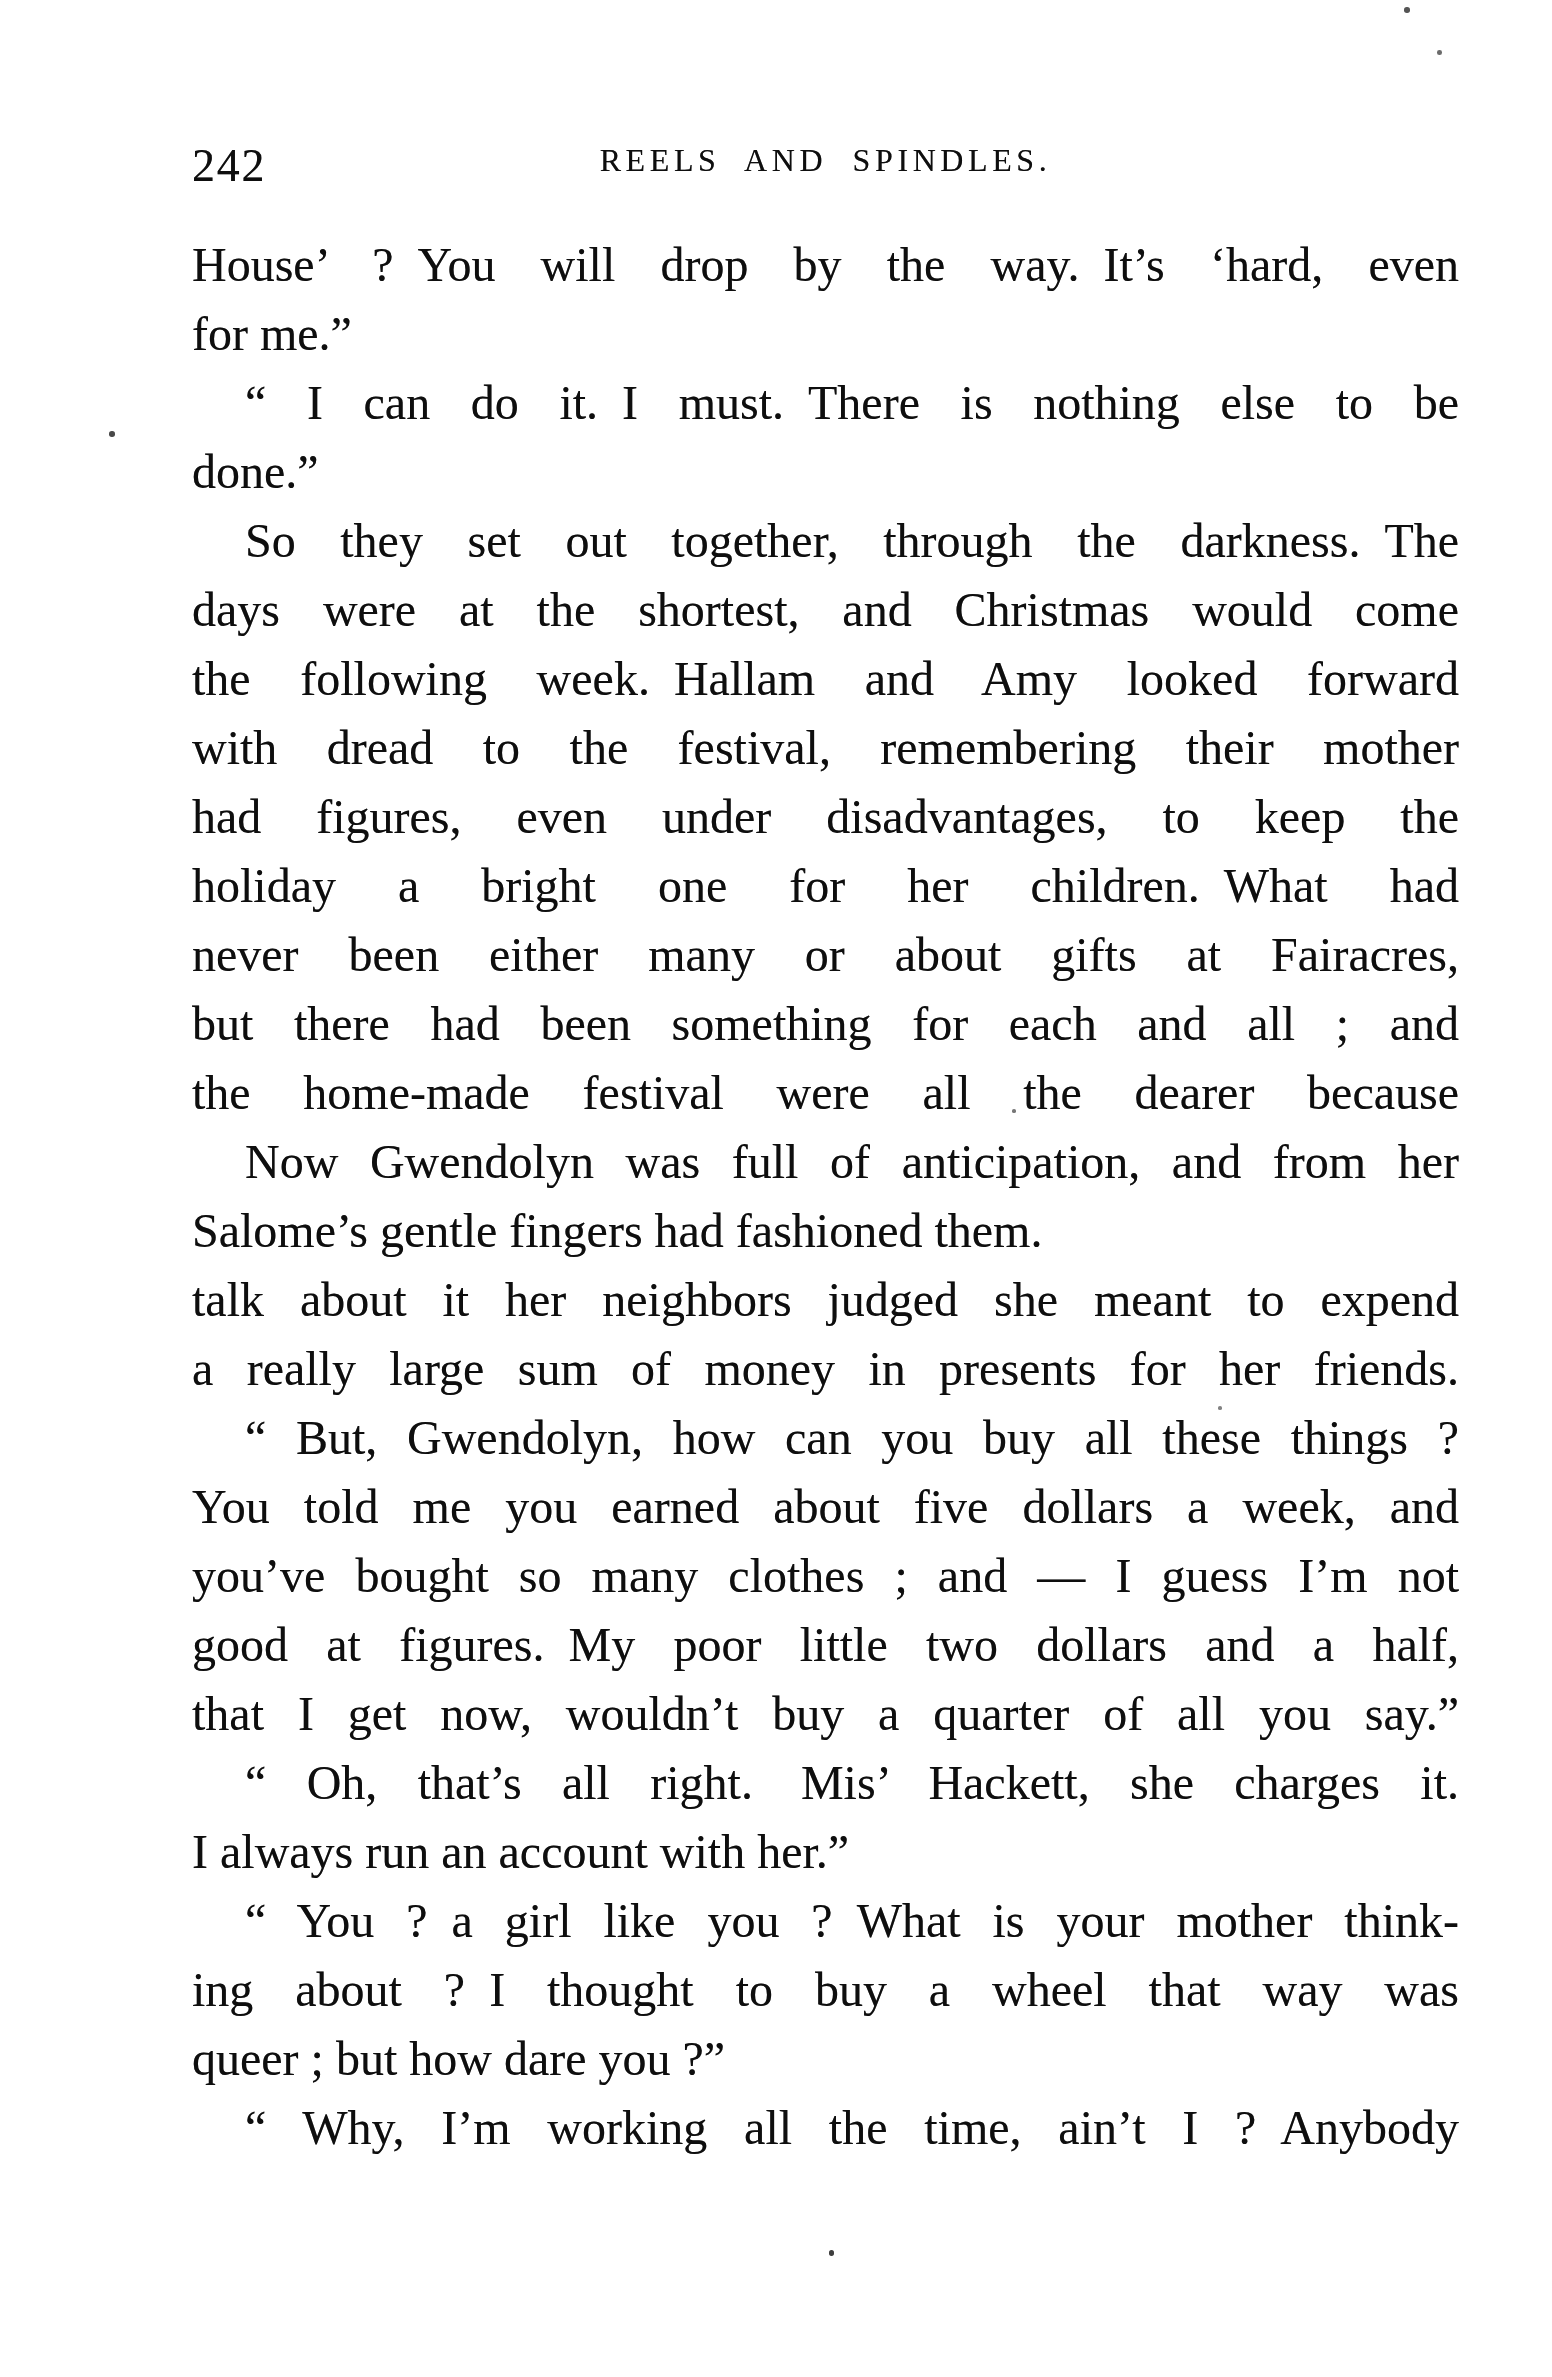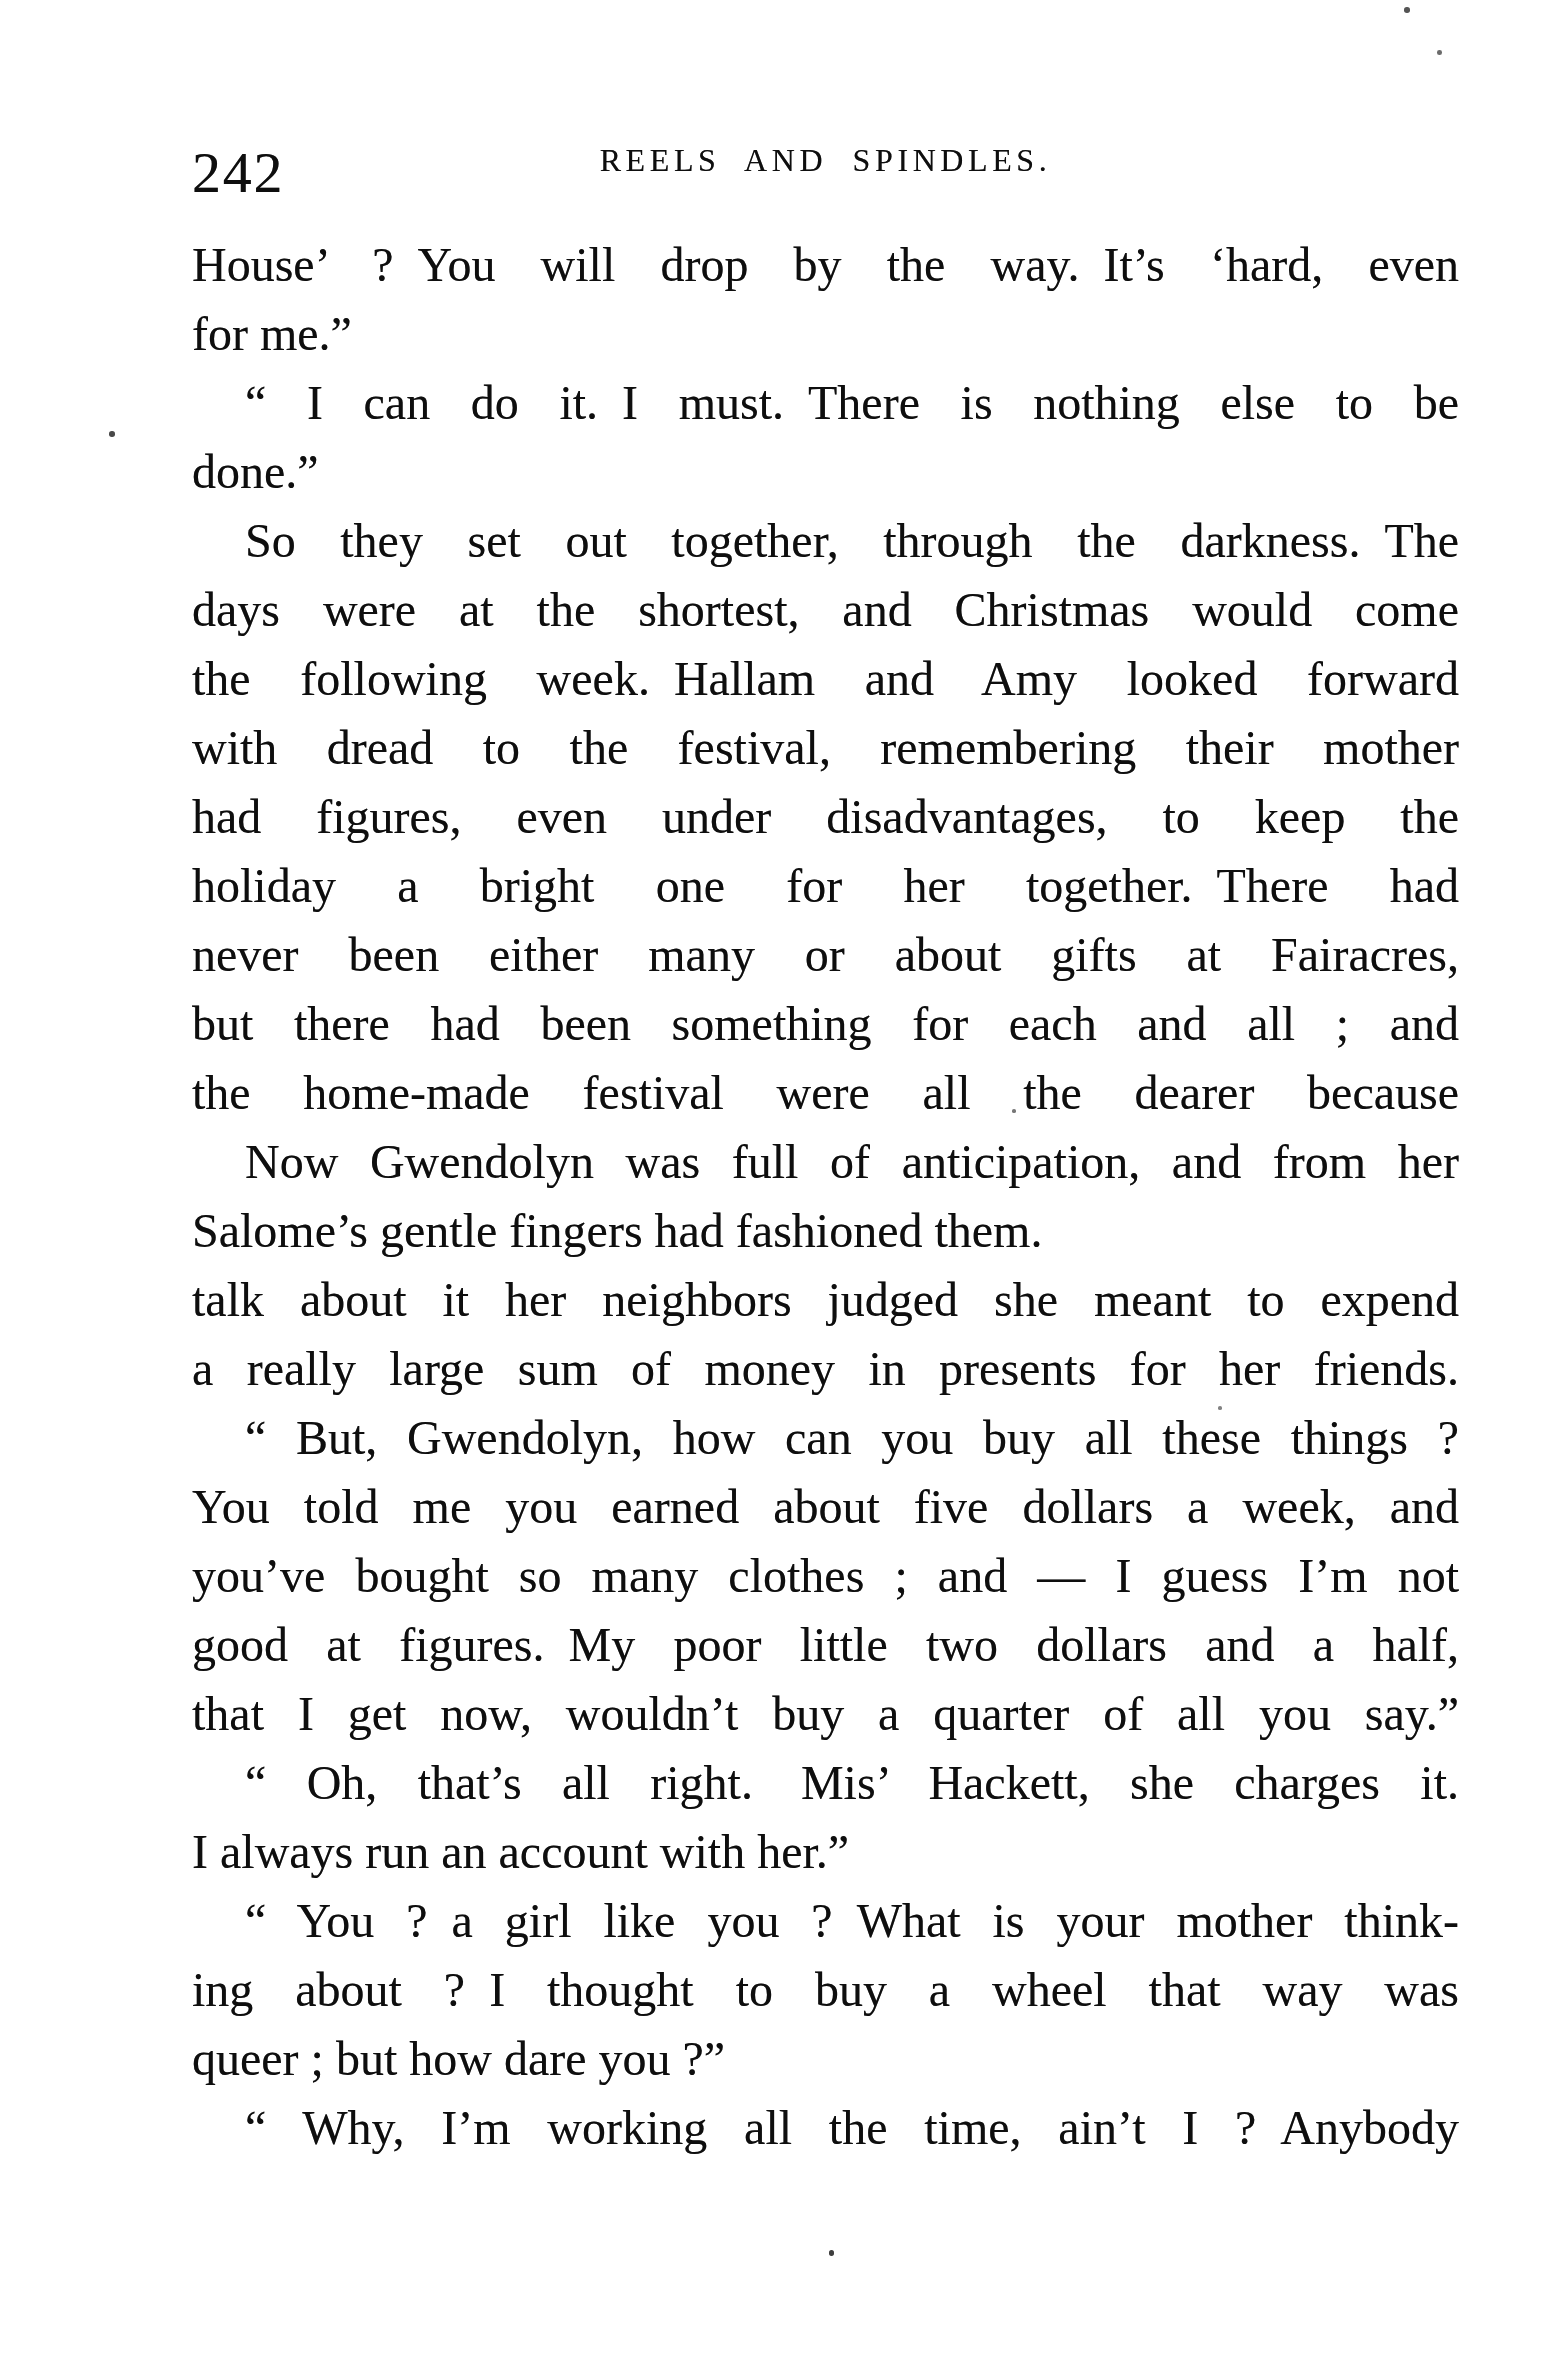"242" .page-number { font-size: 58px -> 46px }
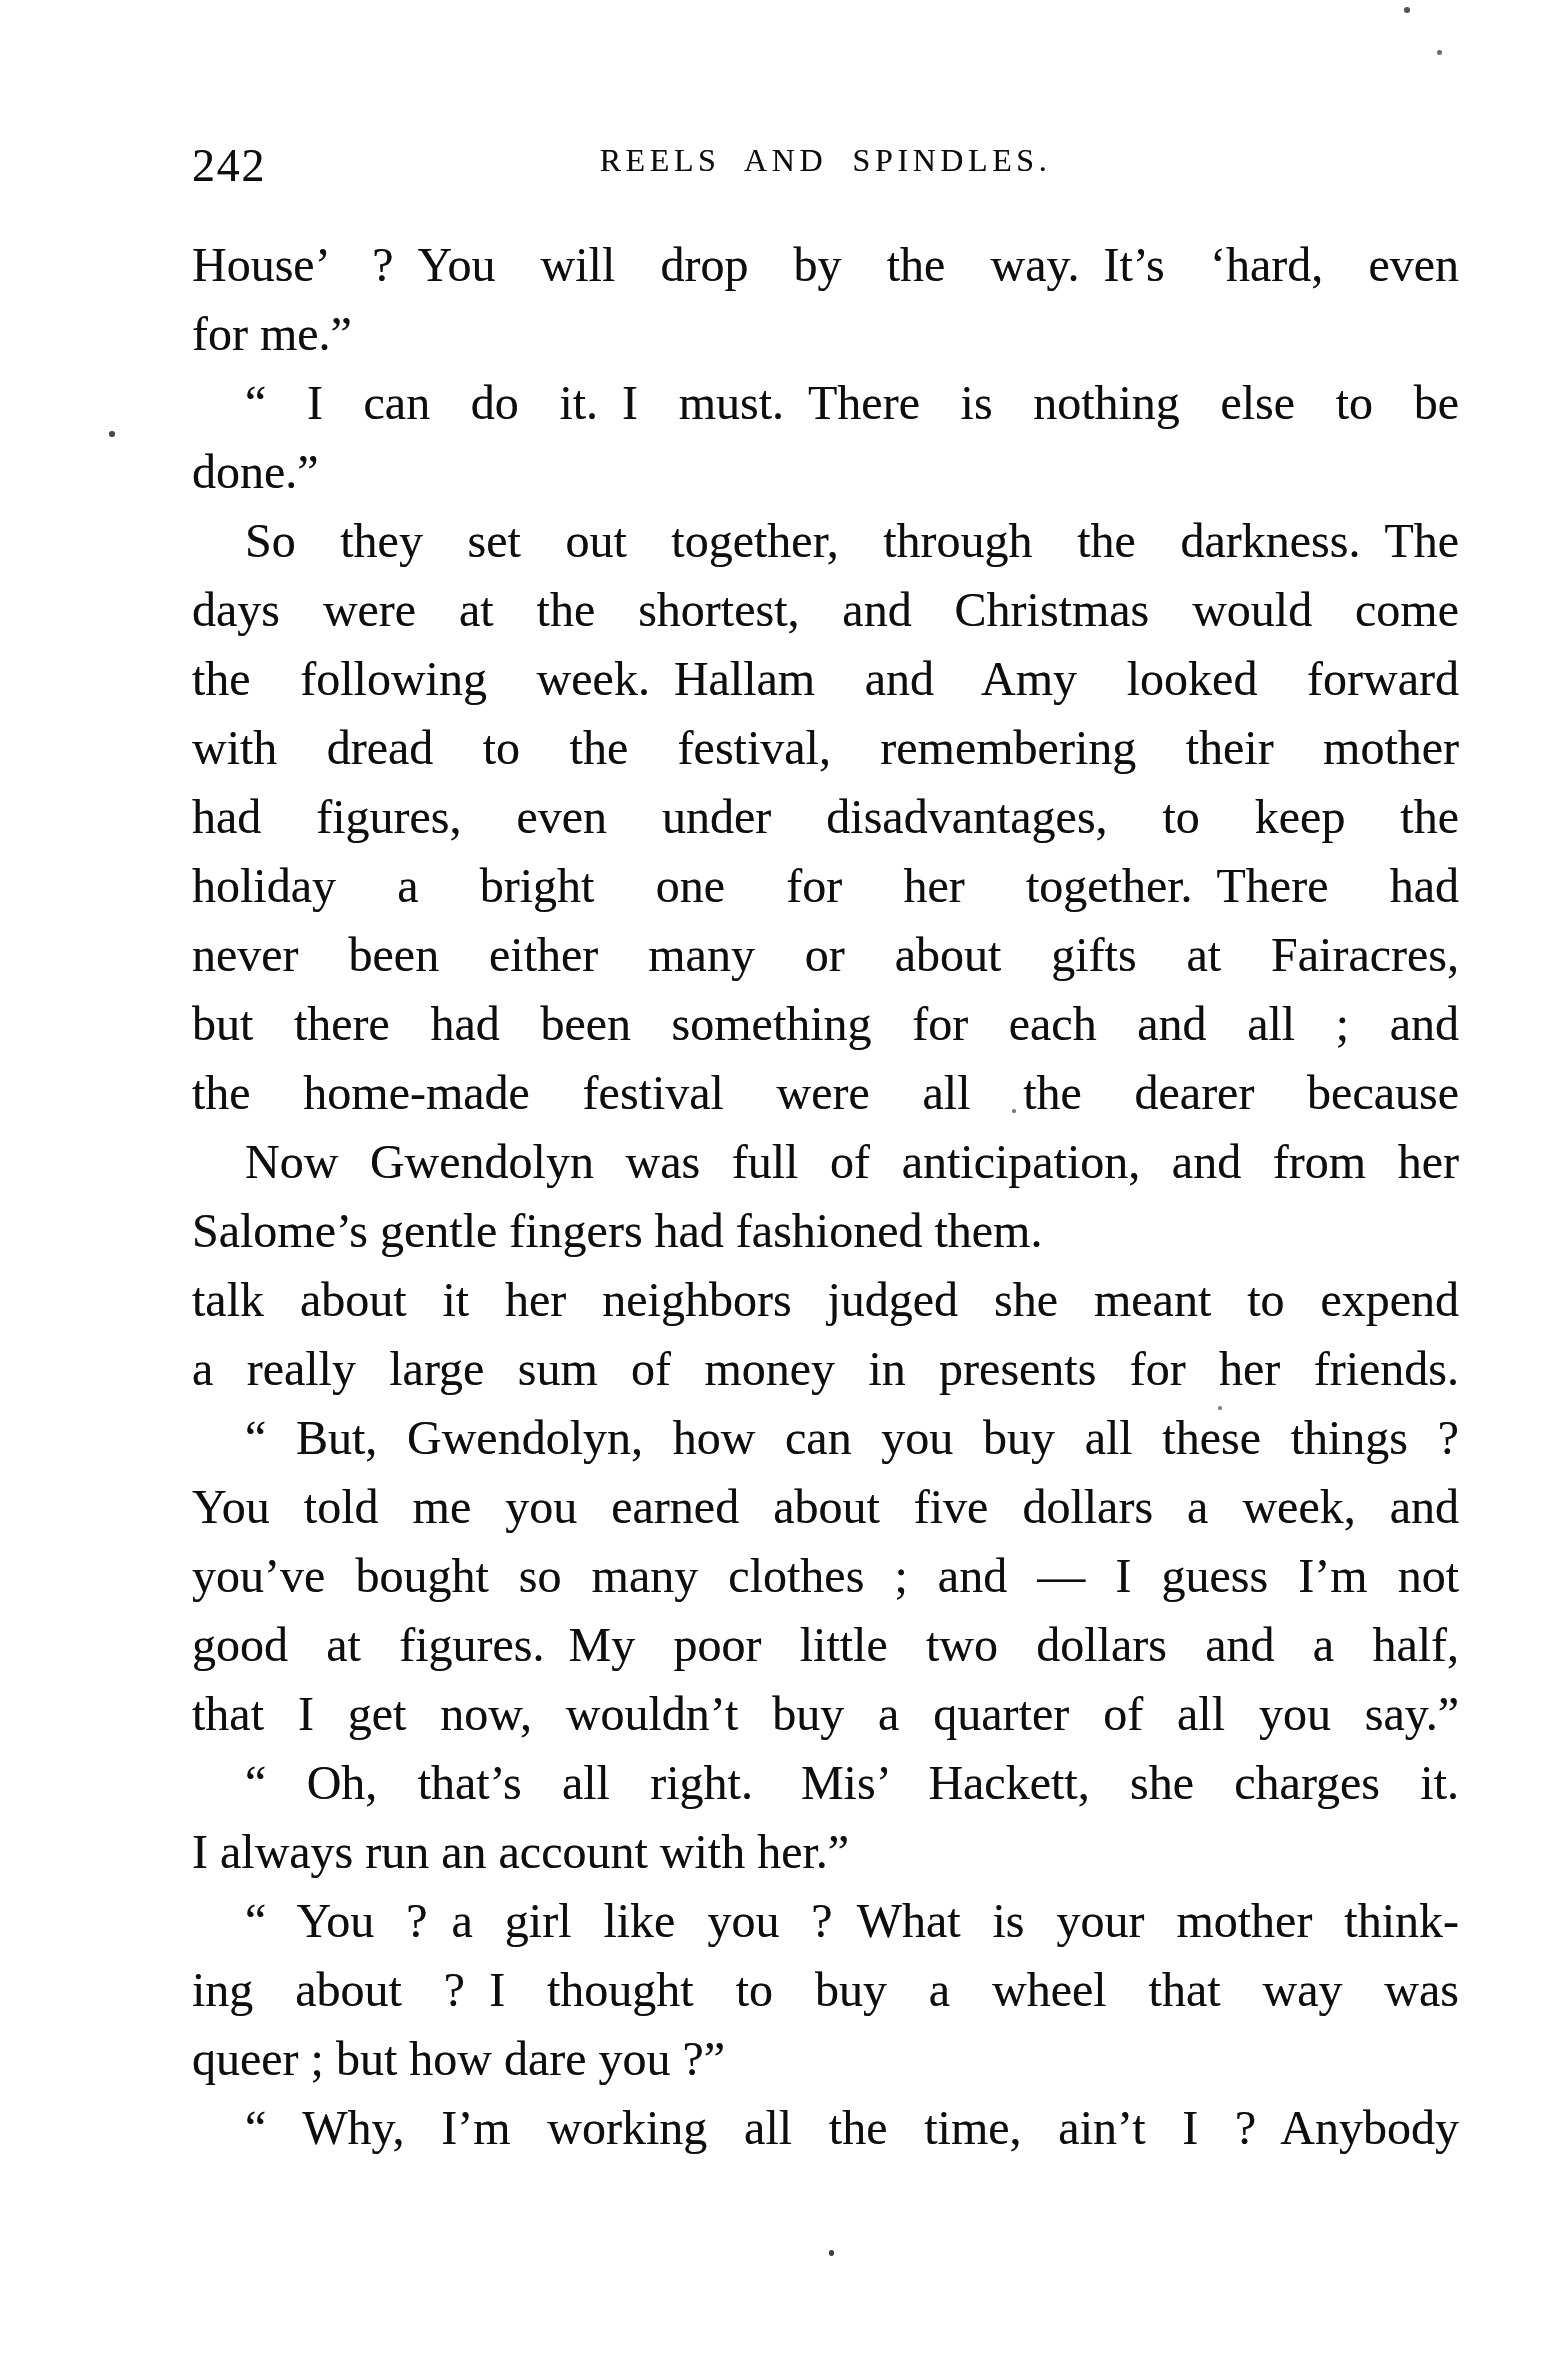"holiday a bright one for" div.line { text: together. There -> children. What }
